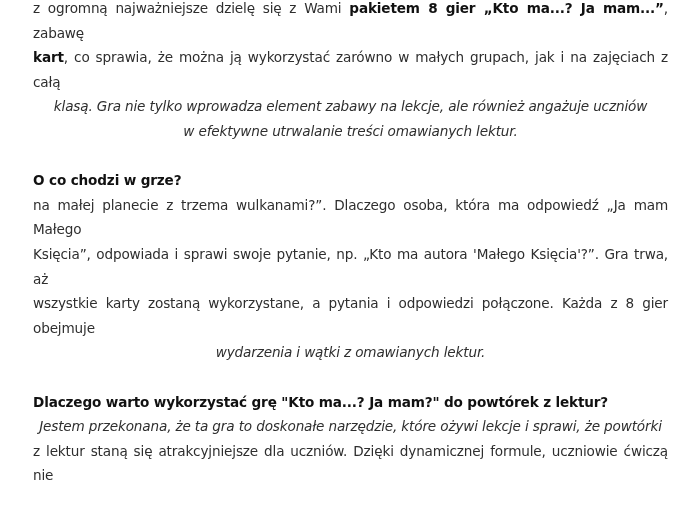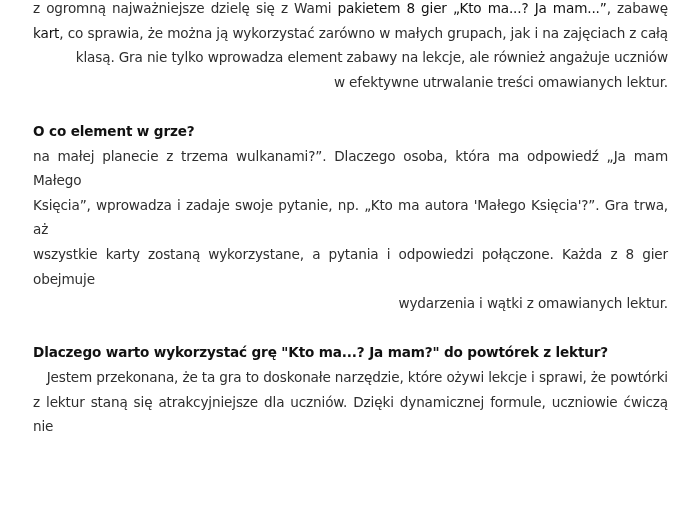"pakietem 8 gier „Kto ma...?" b, .b { font-weight: normal -> bold }
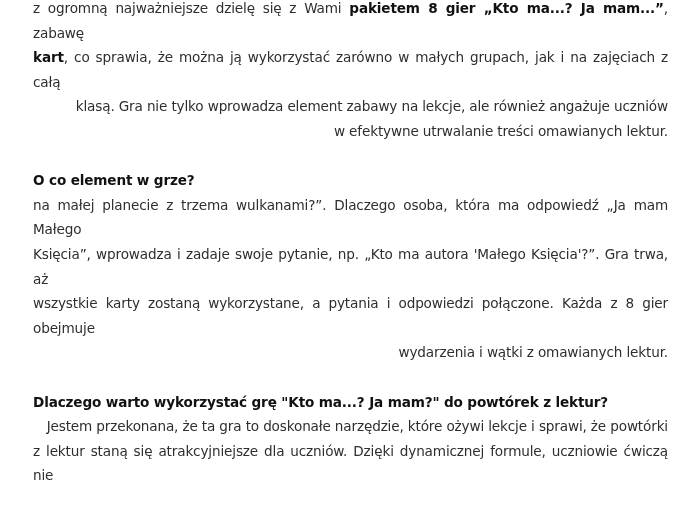"klasą. Gra nie tylko wprowadza" .left-line { font-style: none -> italic; text-align: right -> center }
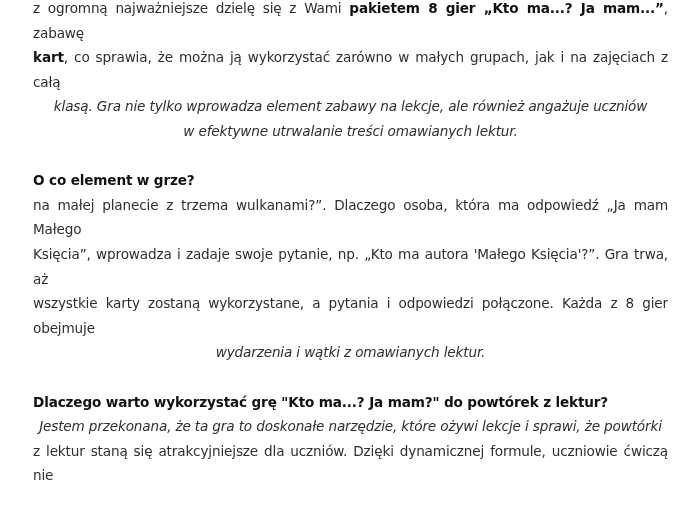"O co element w grze?" p.heading { text: element -> chodzi }
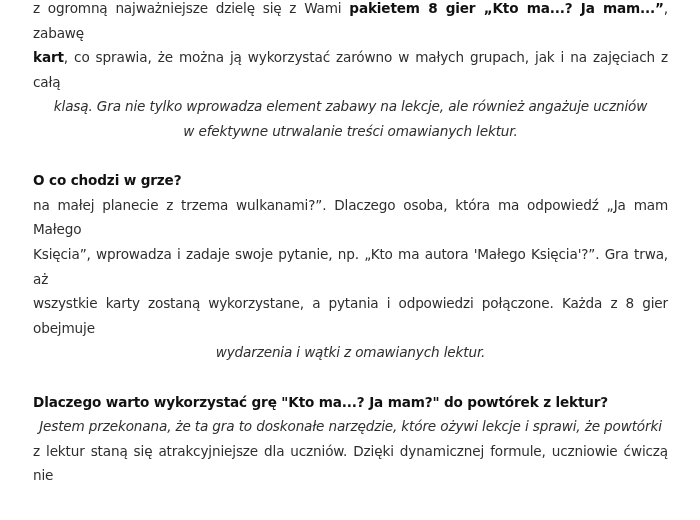"Księcia”, wprowadza i zadaje swoje" span.justify-line { text: wprowadza i zadaje -> odpowiada i sprawi }
